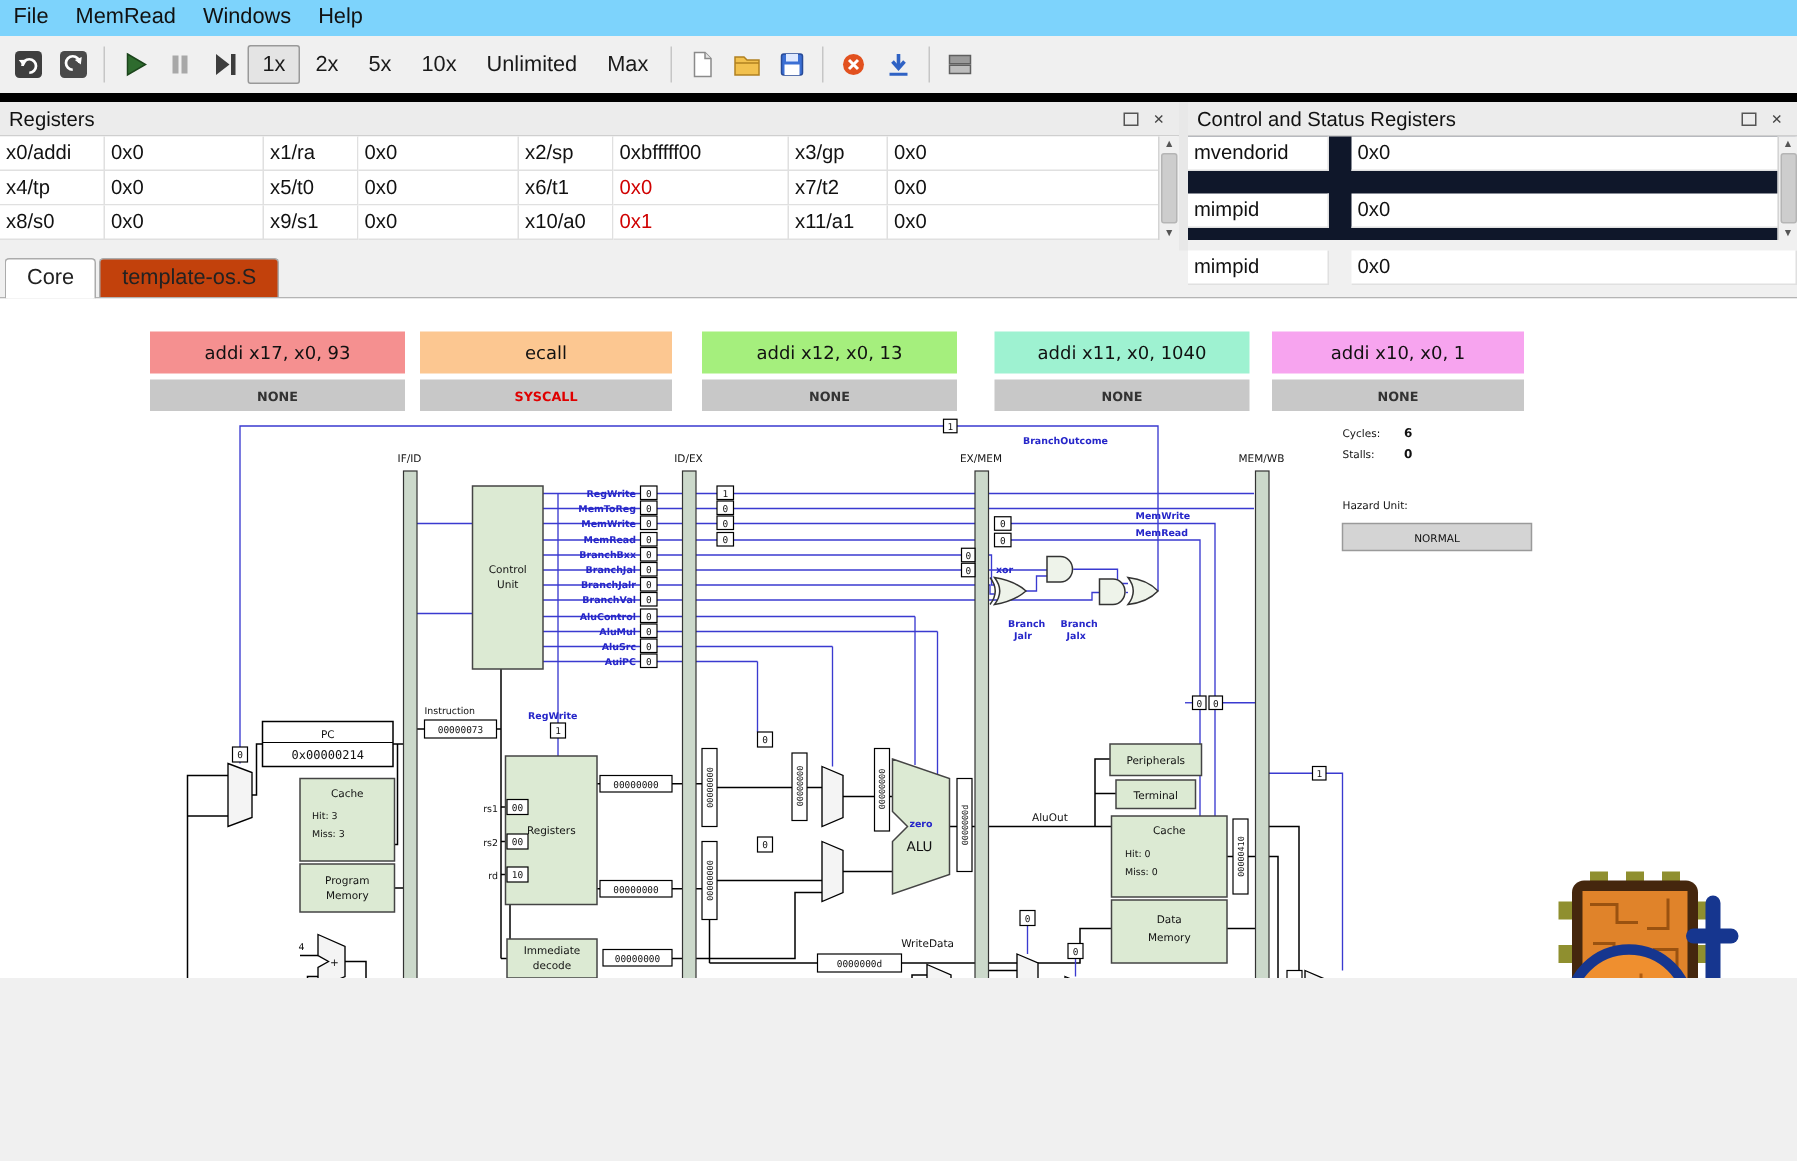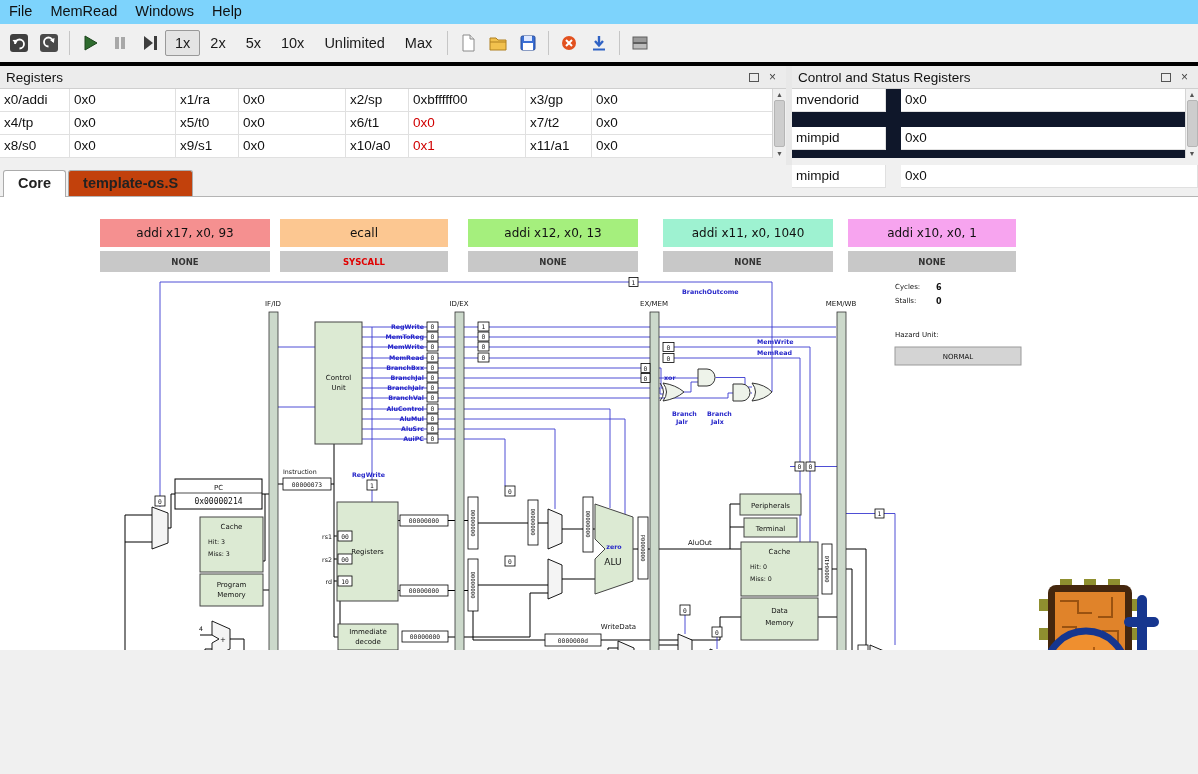"1x" .toolbar { border-bottom: 4px solid #000000 -> 6px solid #000000 }
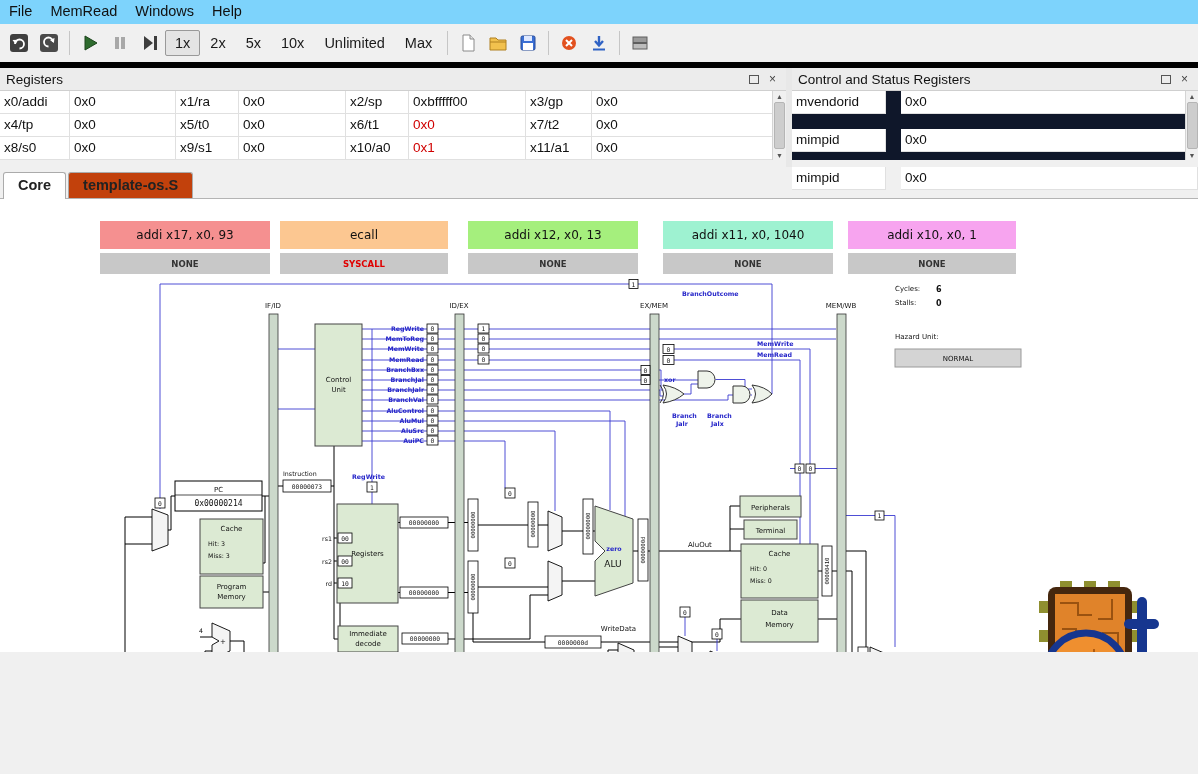"Core" .tabbar { font-weight: bold -> none }
